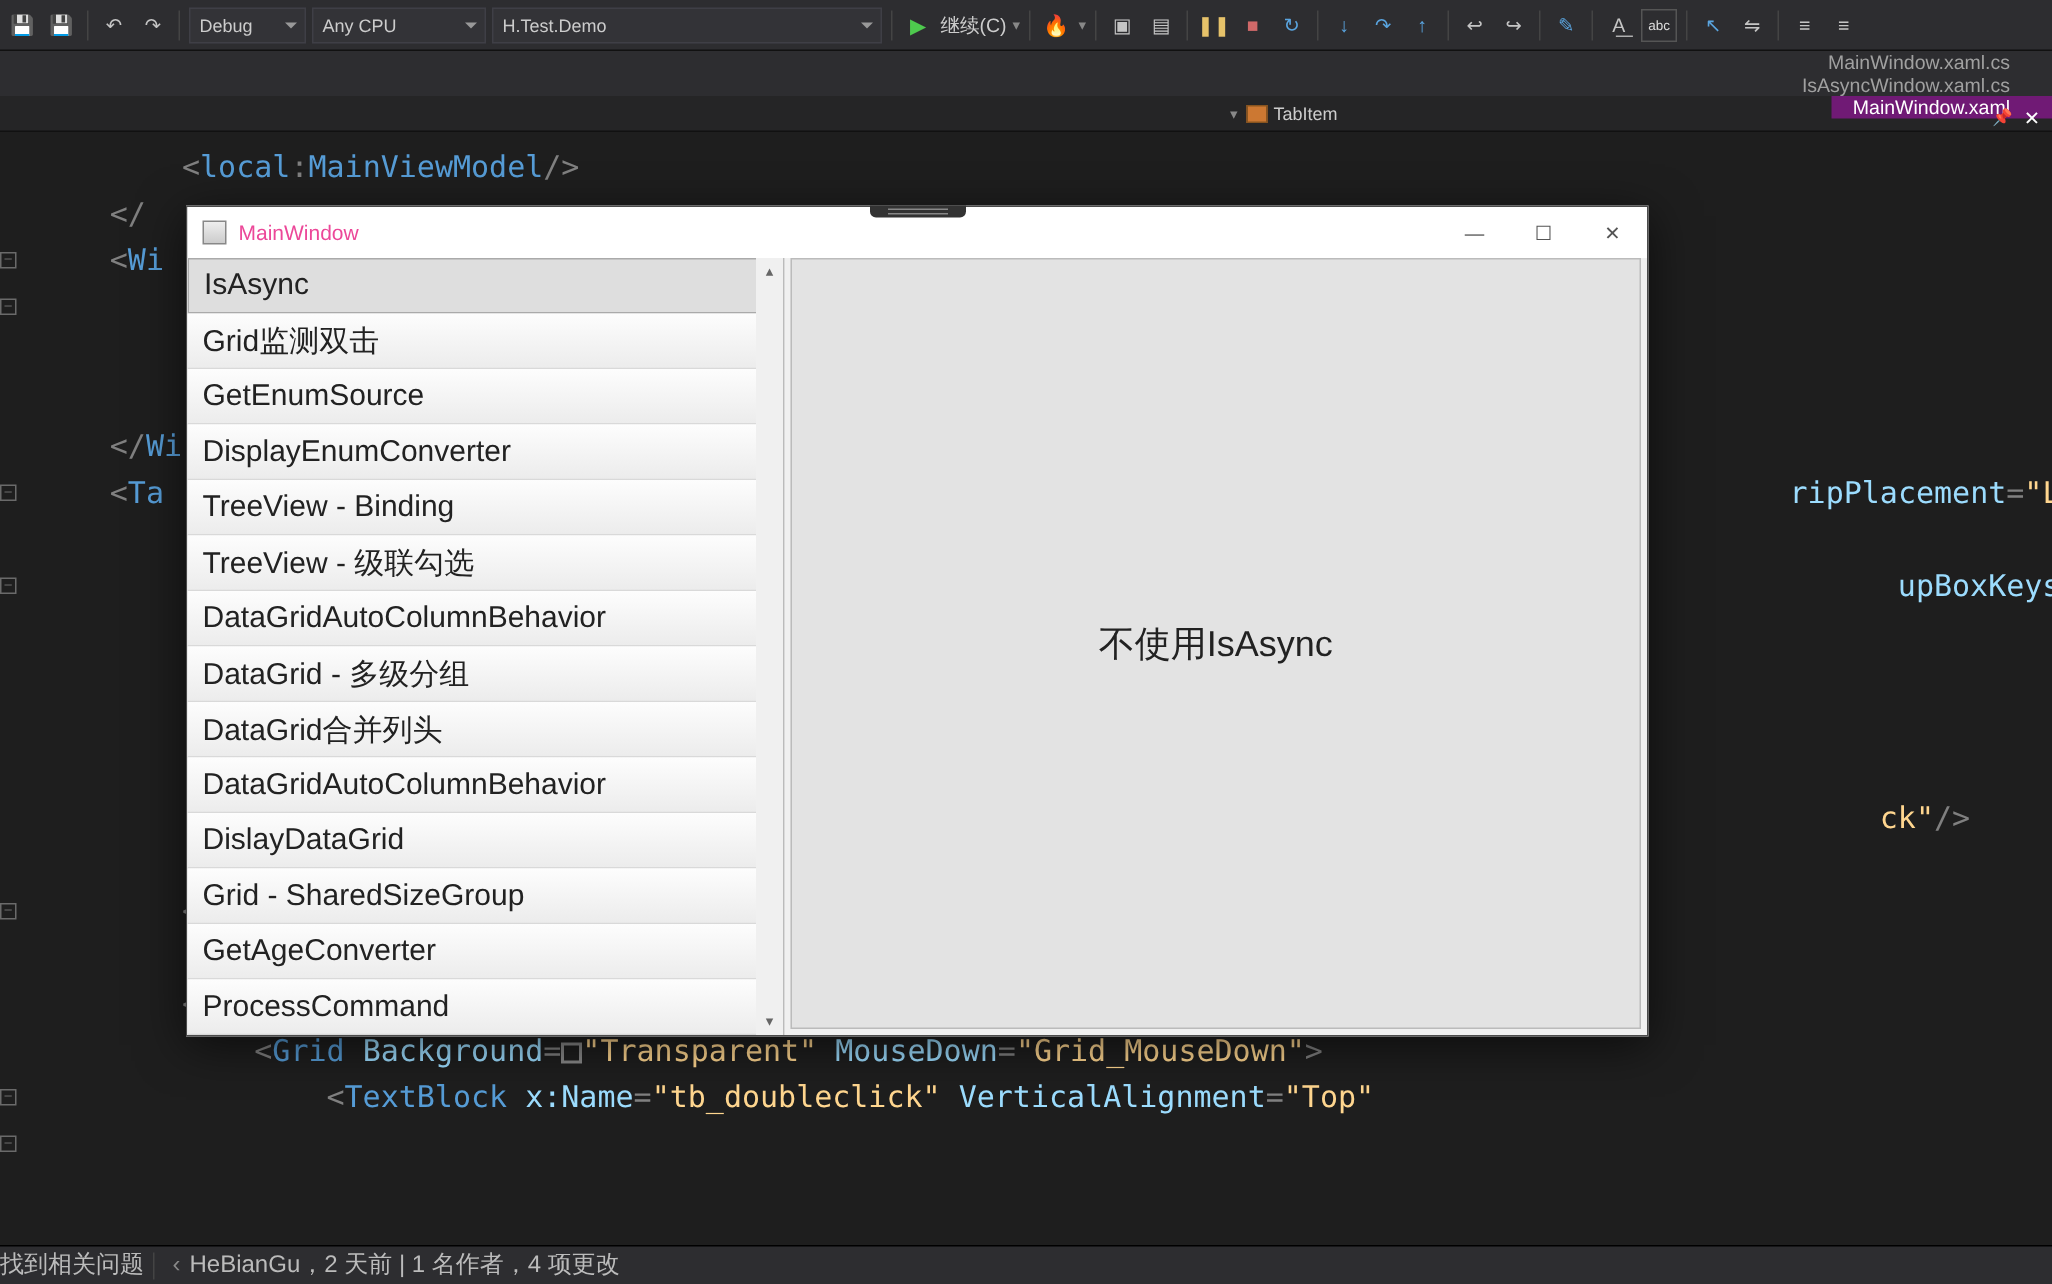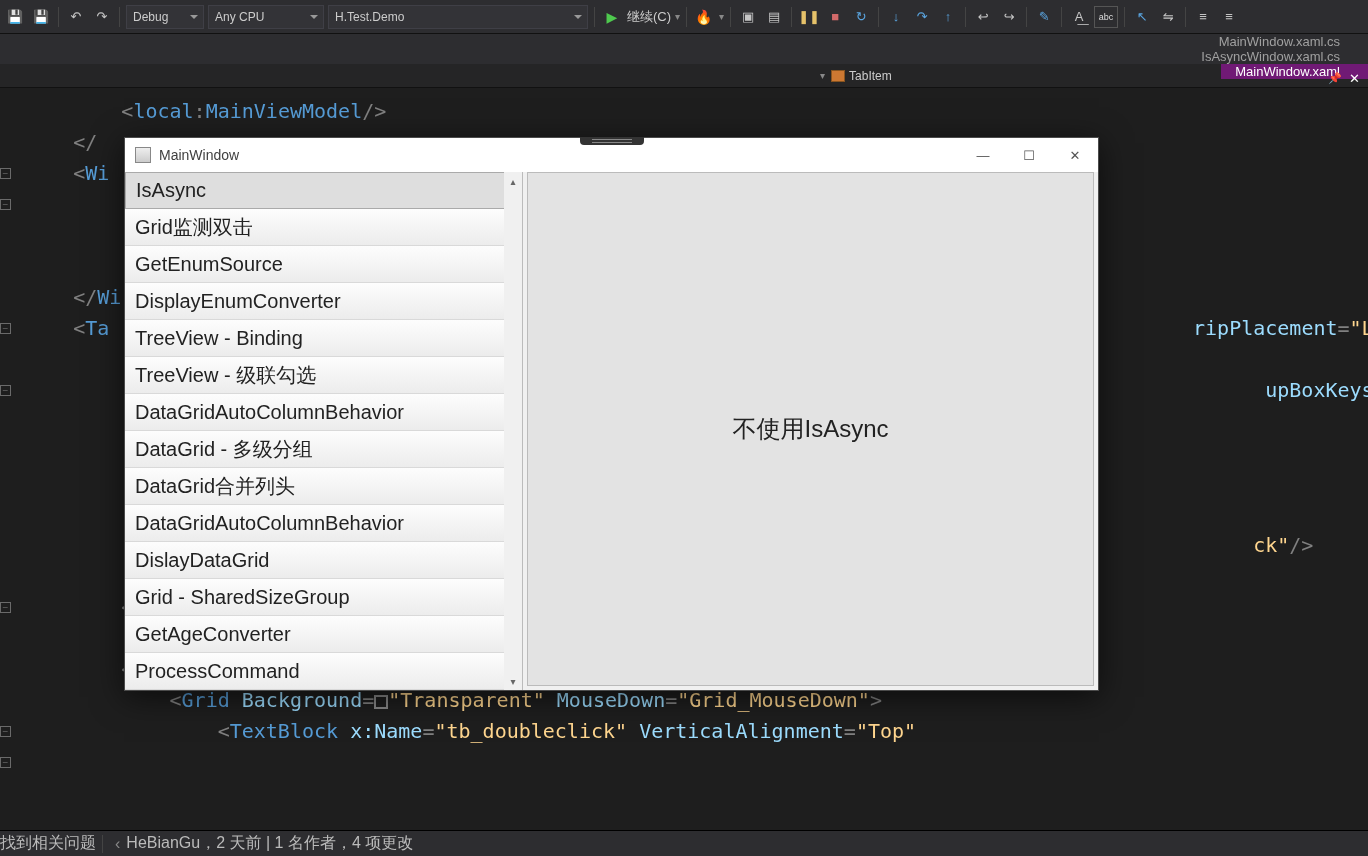"MainWindow" .app-title { color: #404040 -> #ec4899 }
